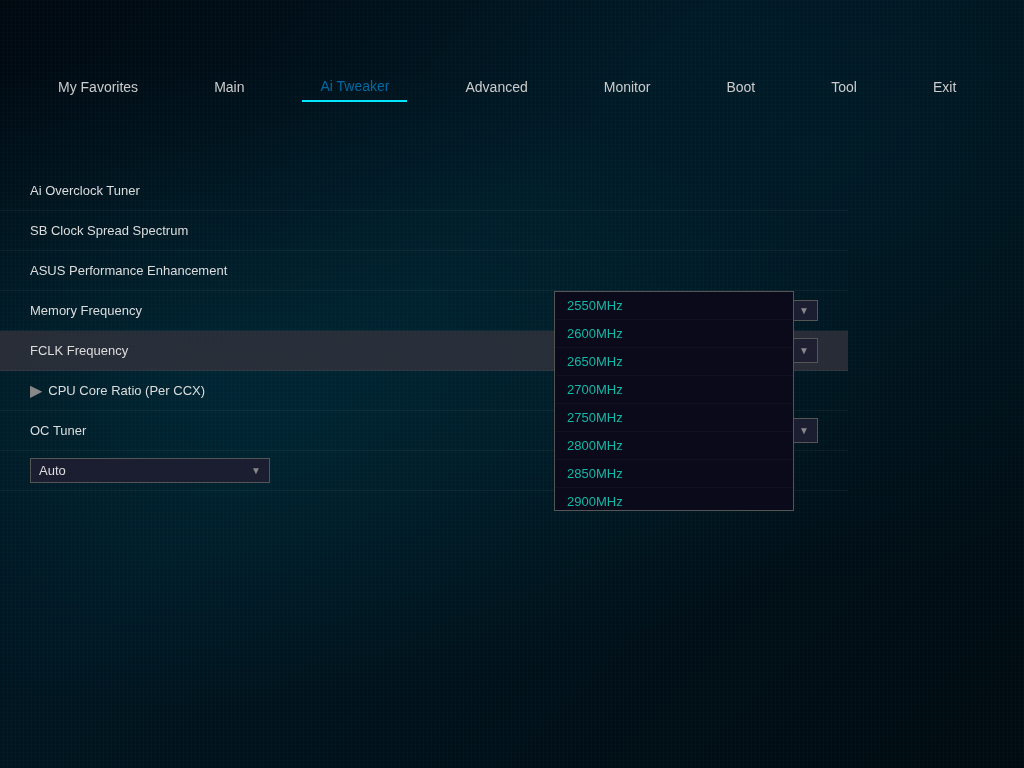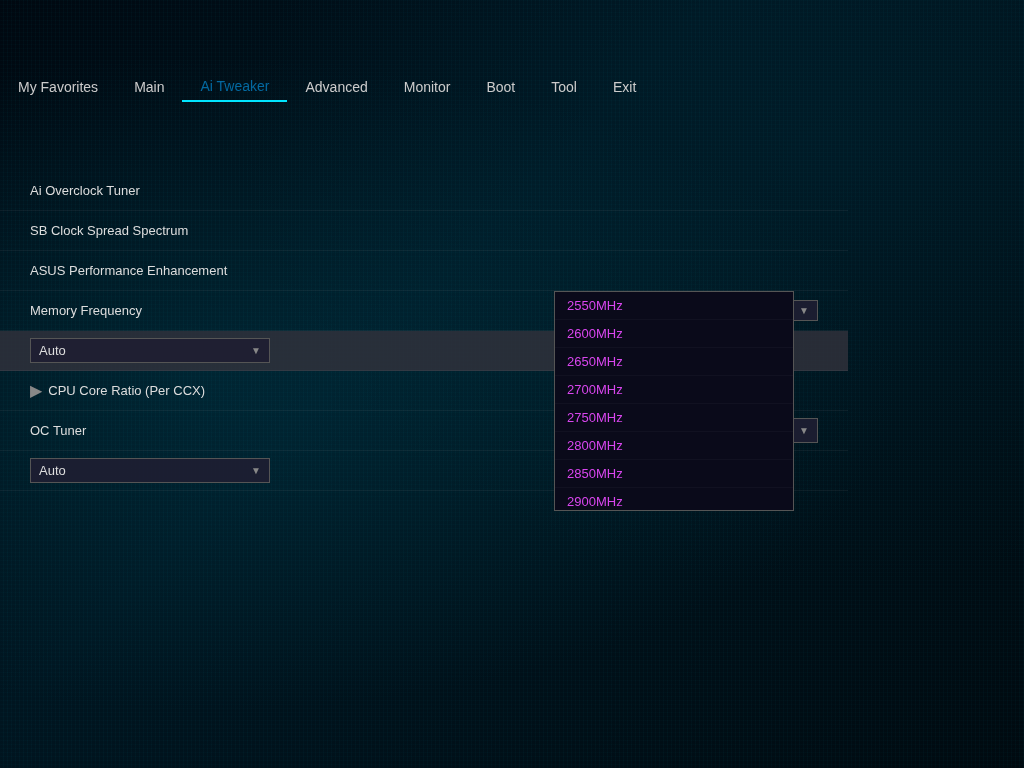"My Favorites" .nav-item { margin-left: none -> 40px }
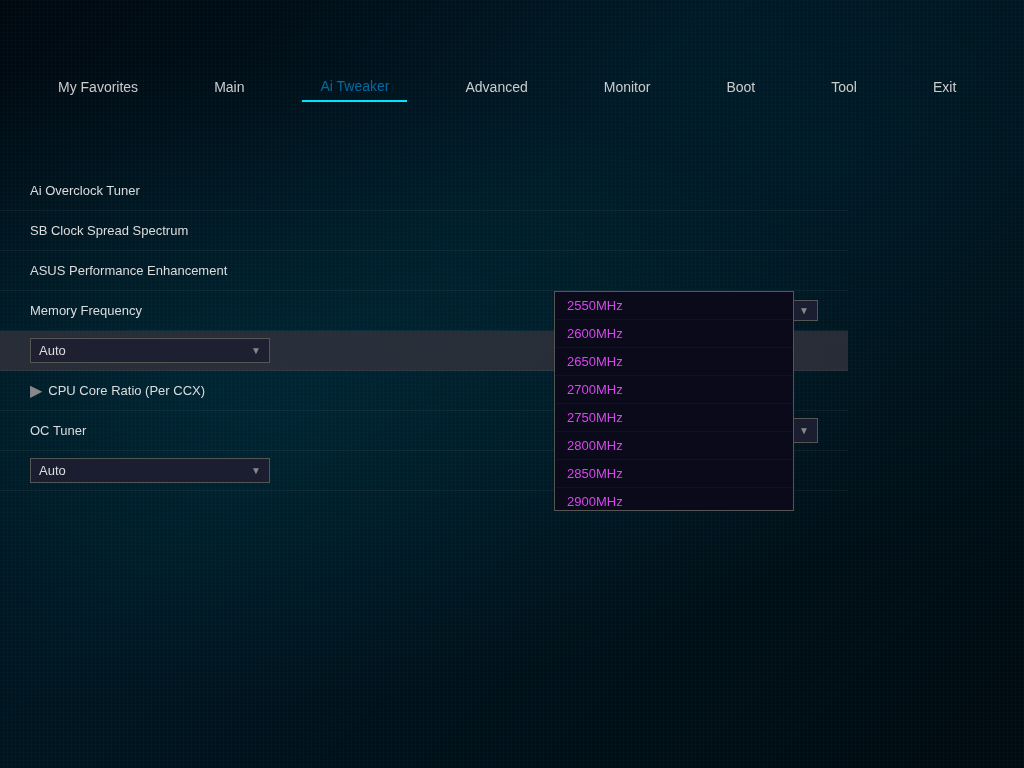"2550MHz" .dropdown-item { color: #d946ef -> #14b8a6 }
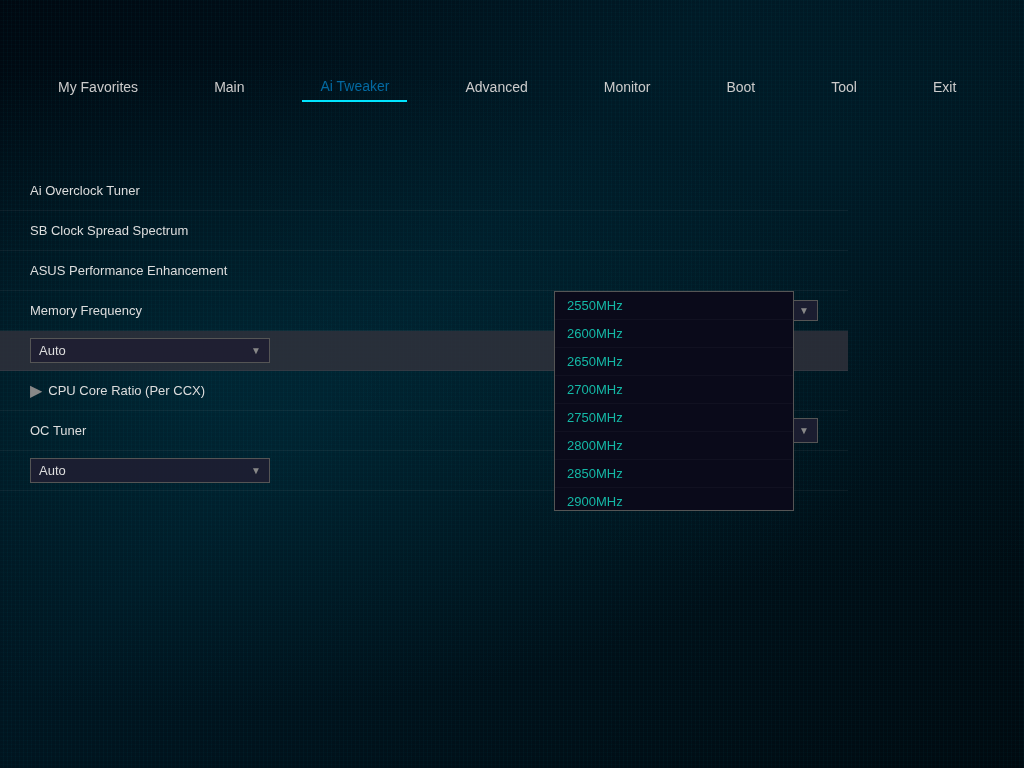"FCLK Frequency" span.setting-label { html: none -> <span>FCLK Frequency</span> }
